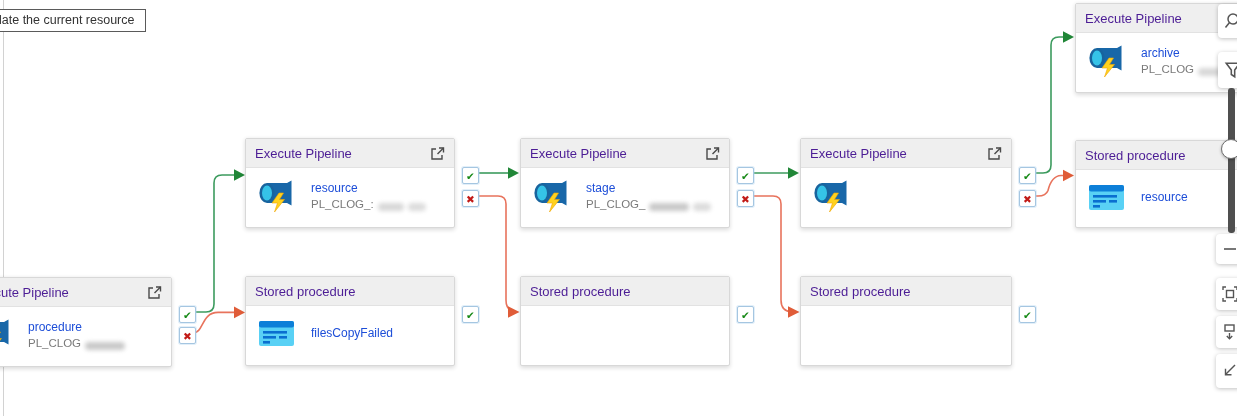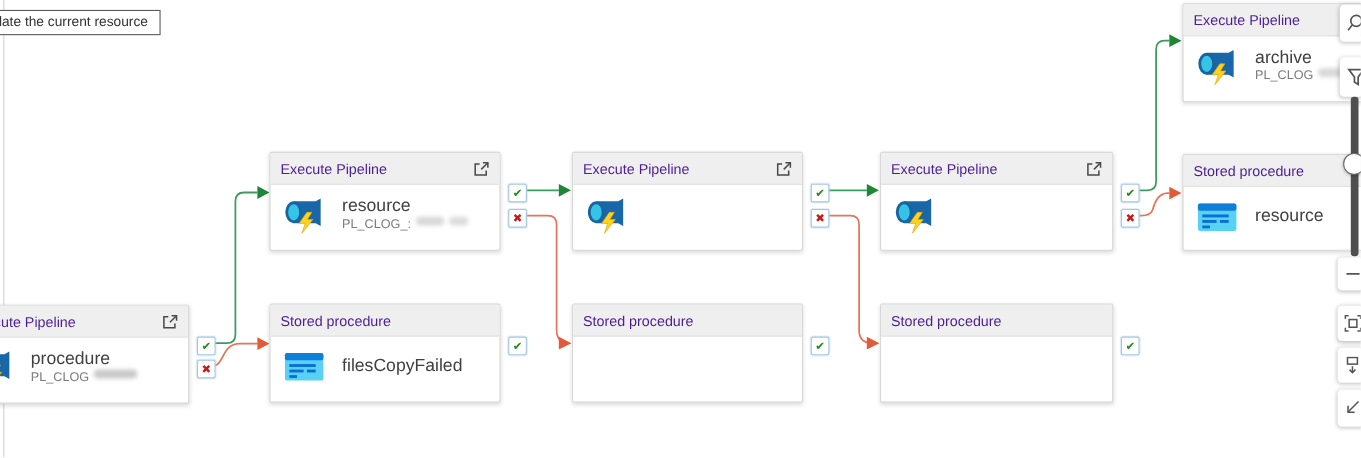"archive" .node-name { color: #404040 -> #1d4ed8; font-size: 16px -> 12px }
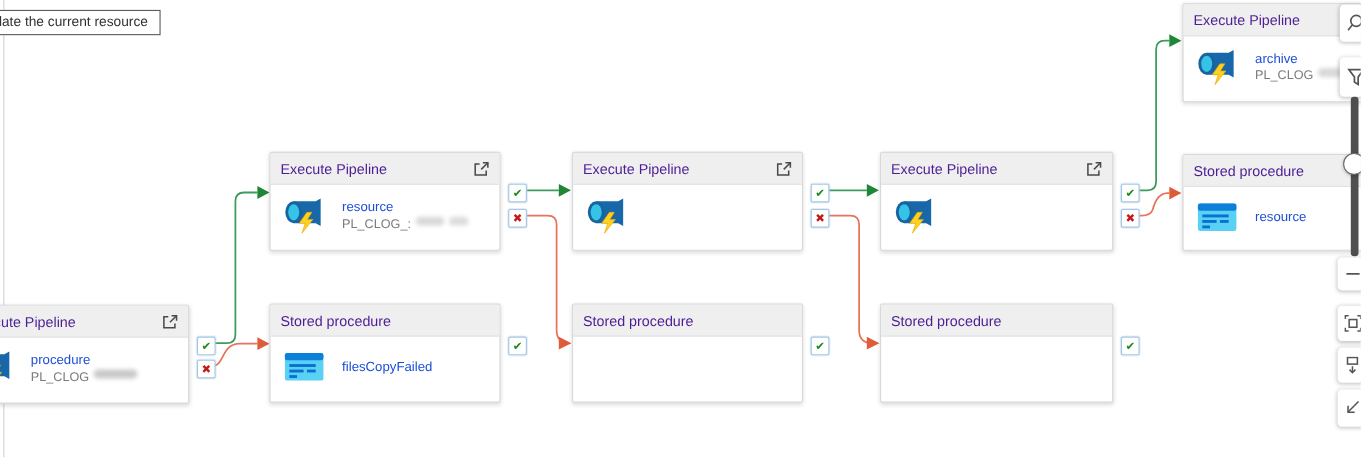"PL_CLOG" .node-sub { align-items: flex-start -> flex-end }
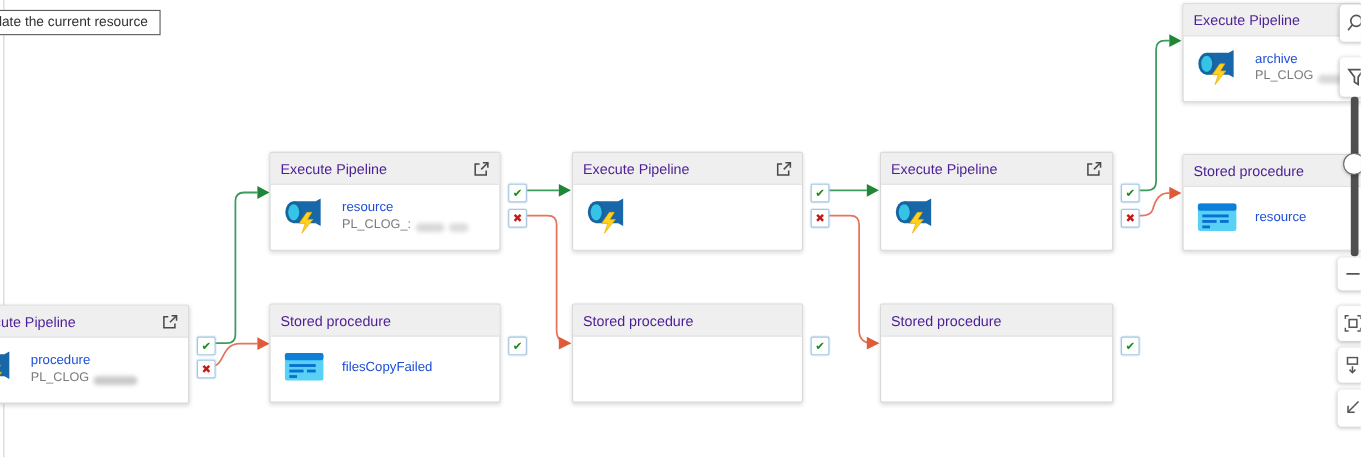"stage" div.node-text { html: none -> <div> <div>stage</div> <div> <span>PL_CLOG_</span> <span></span> <span></span> </div> </div> }
